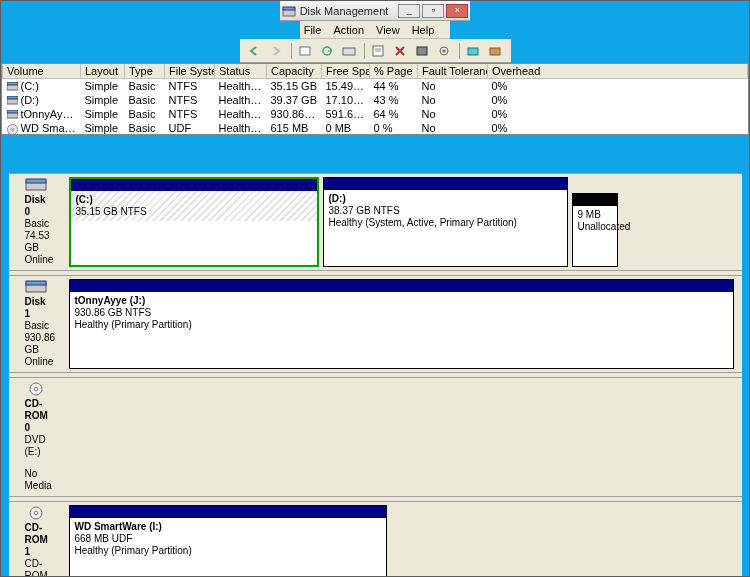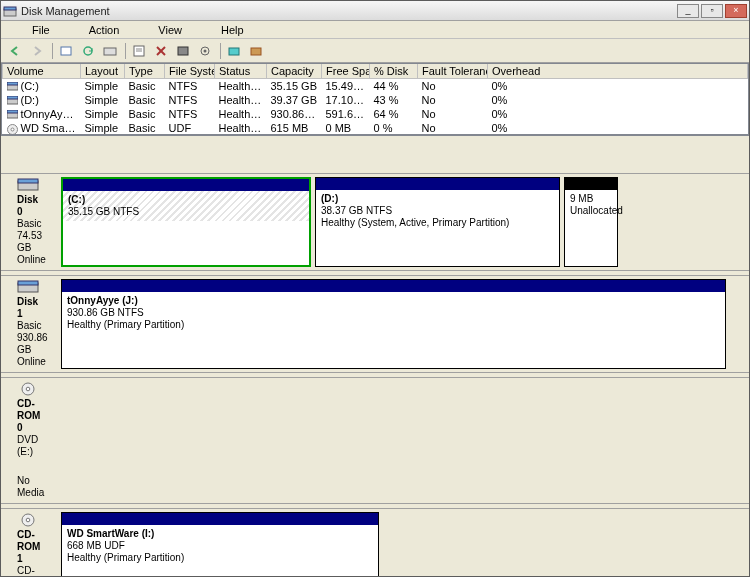"Disk Management" .window { align-items: none -> center; background: #84cc16 -> #0ea5e9 }
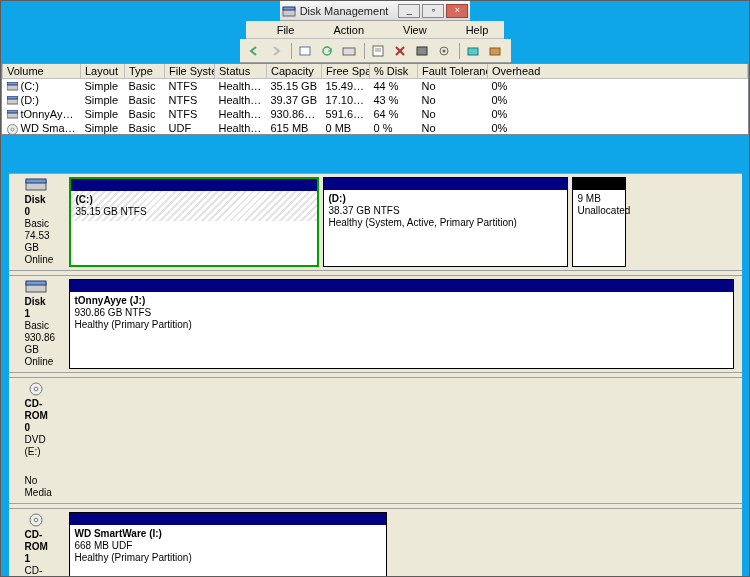"File" .menubar span { margin-left: 27px -> none }
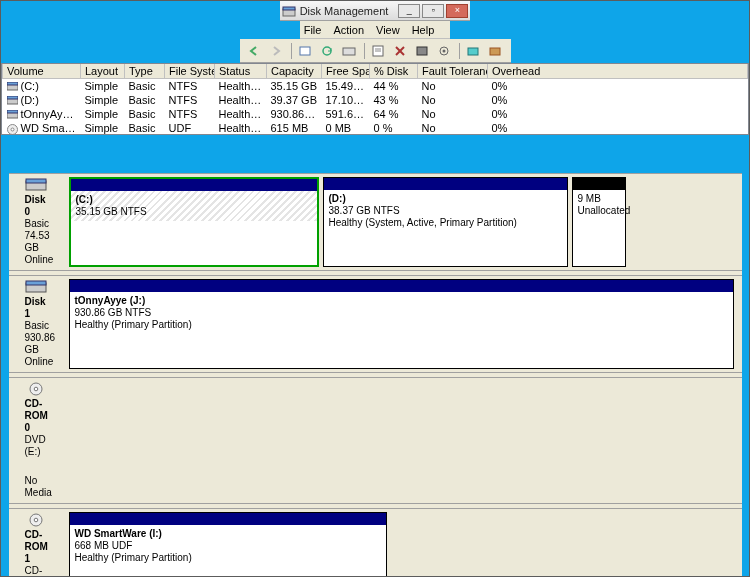"% Disk" th { text: Disk -> Page }
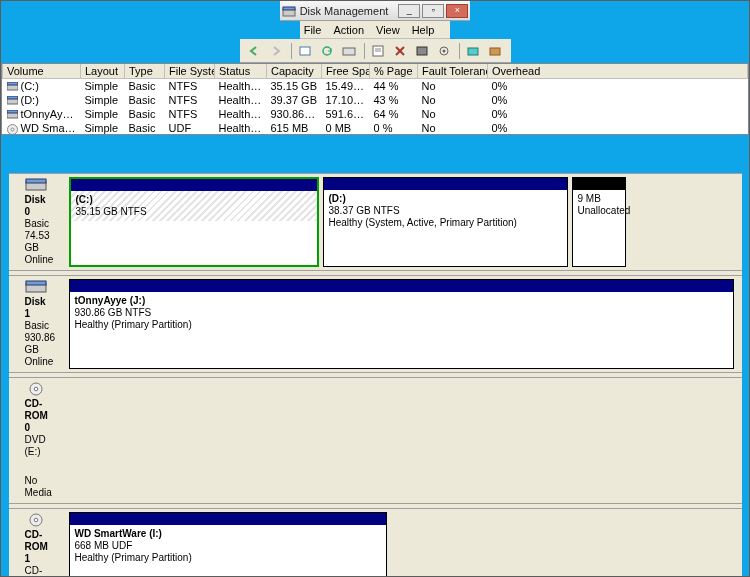"9 MB" div.partition { margin-top: none -> 16px; width: 54px -> 46px }
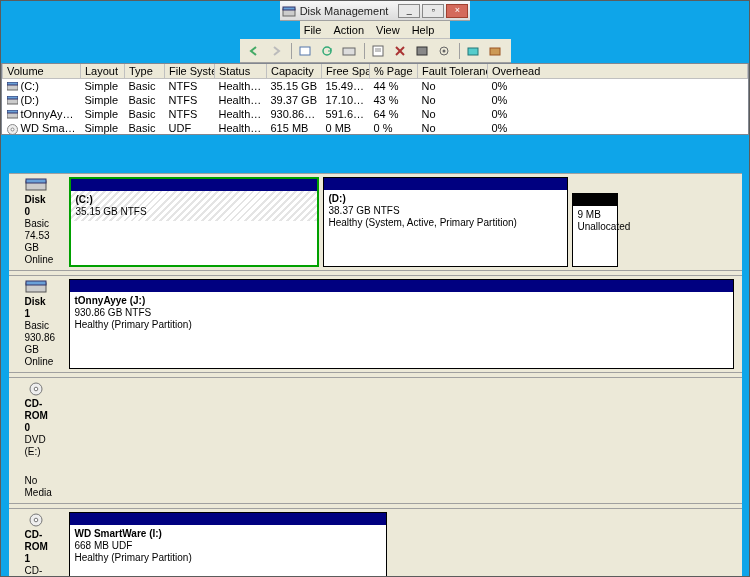"No Media" span { margin-top: 17px -> 10px }
